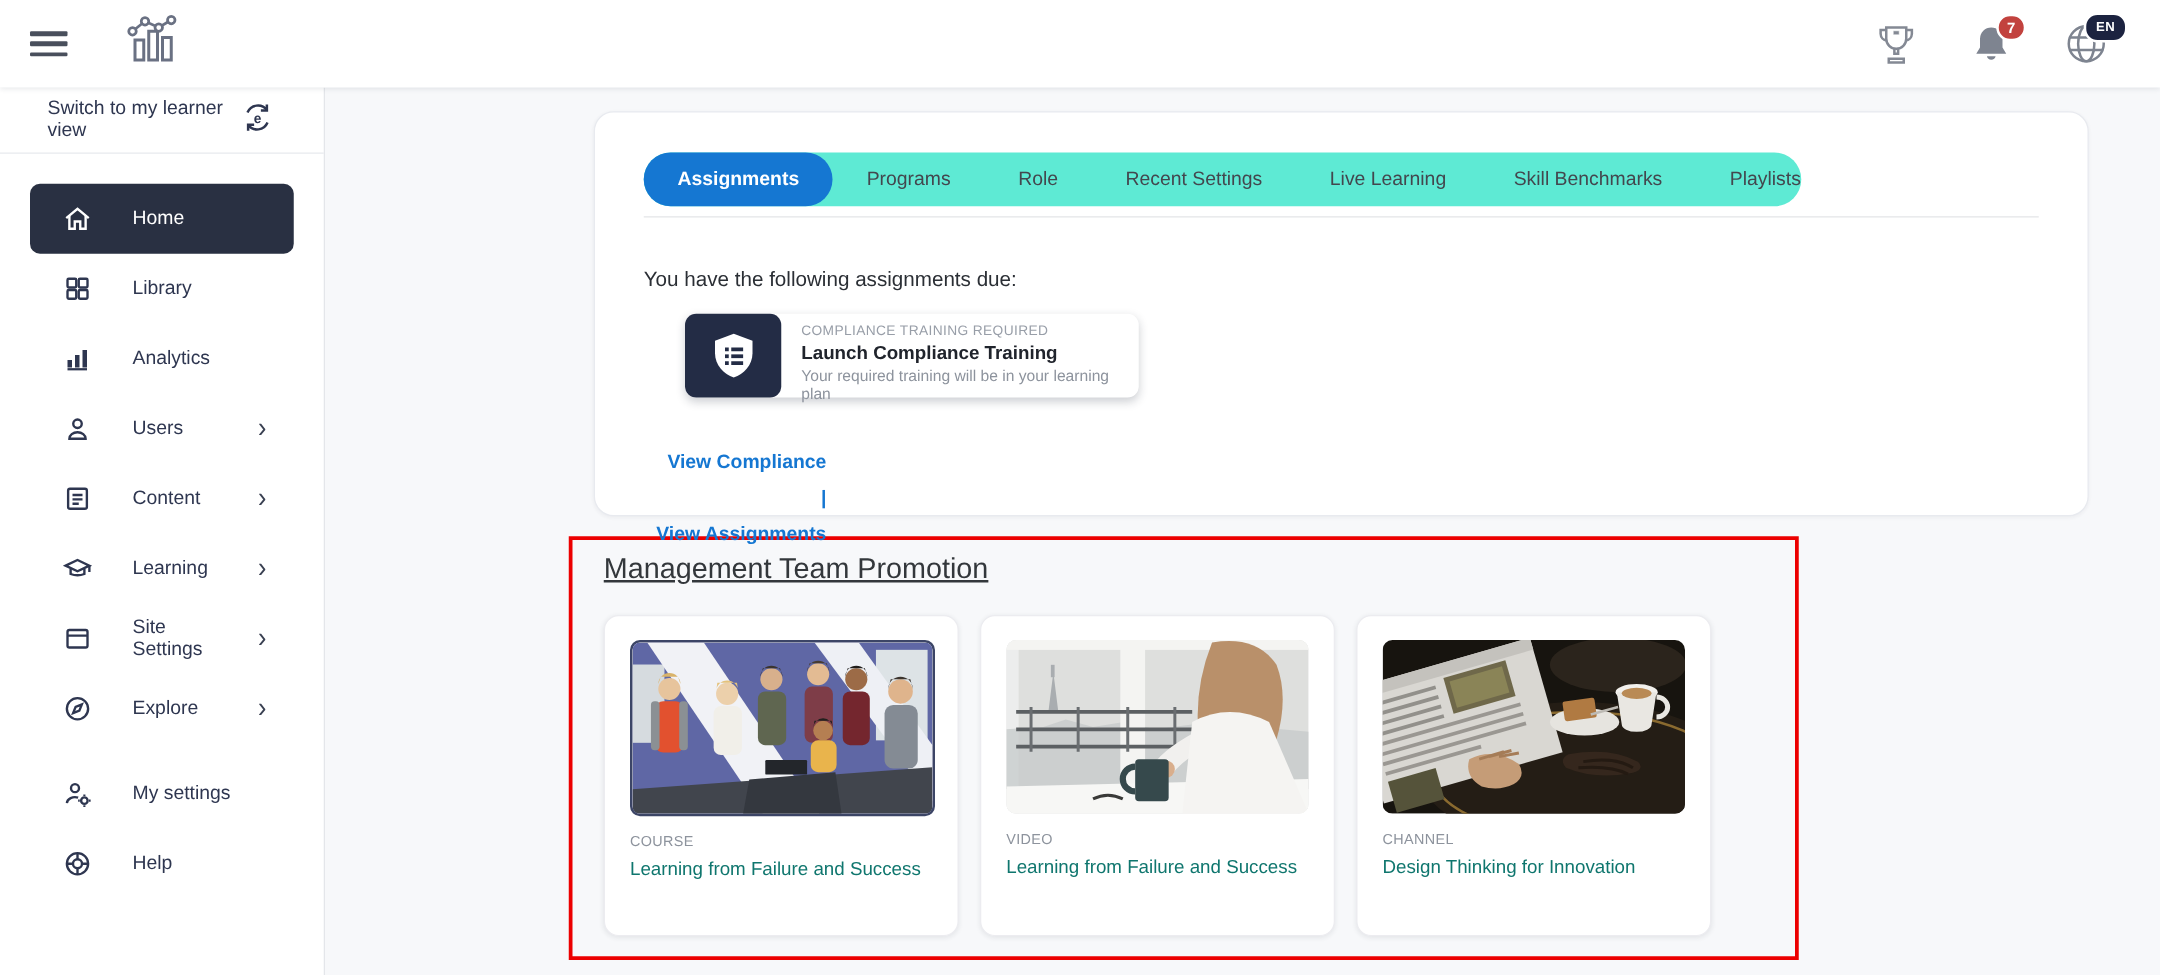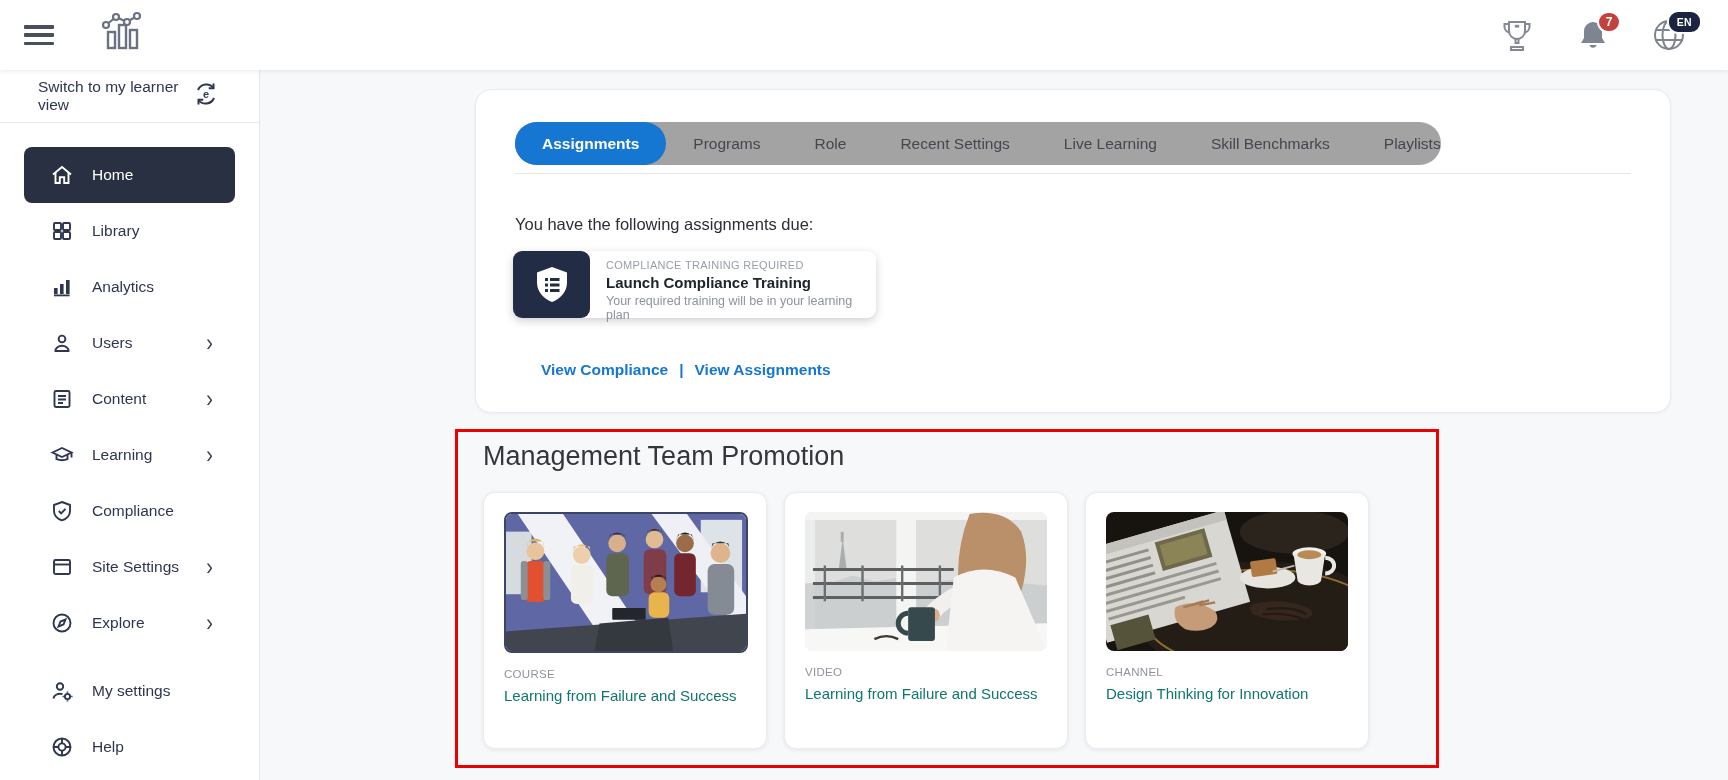"Assignments" .tabbar { background: #a3a3a3 -> #5eead4 }
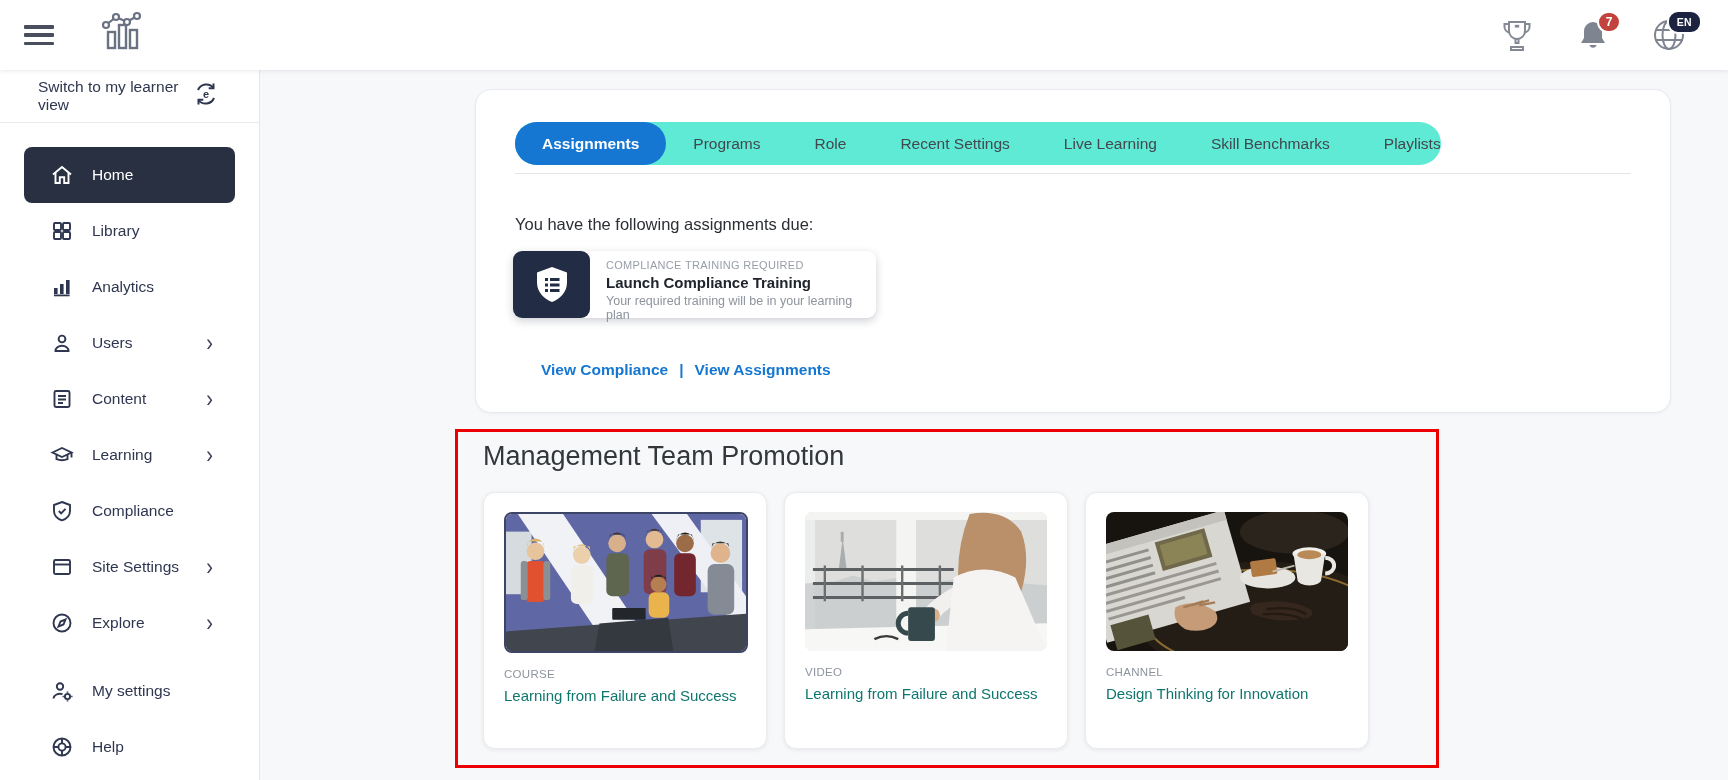"Home" .nav-item { gap: 18px -> 32px }
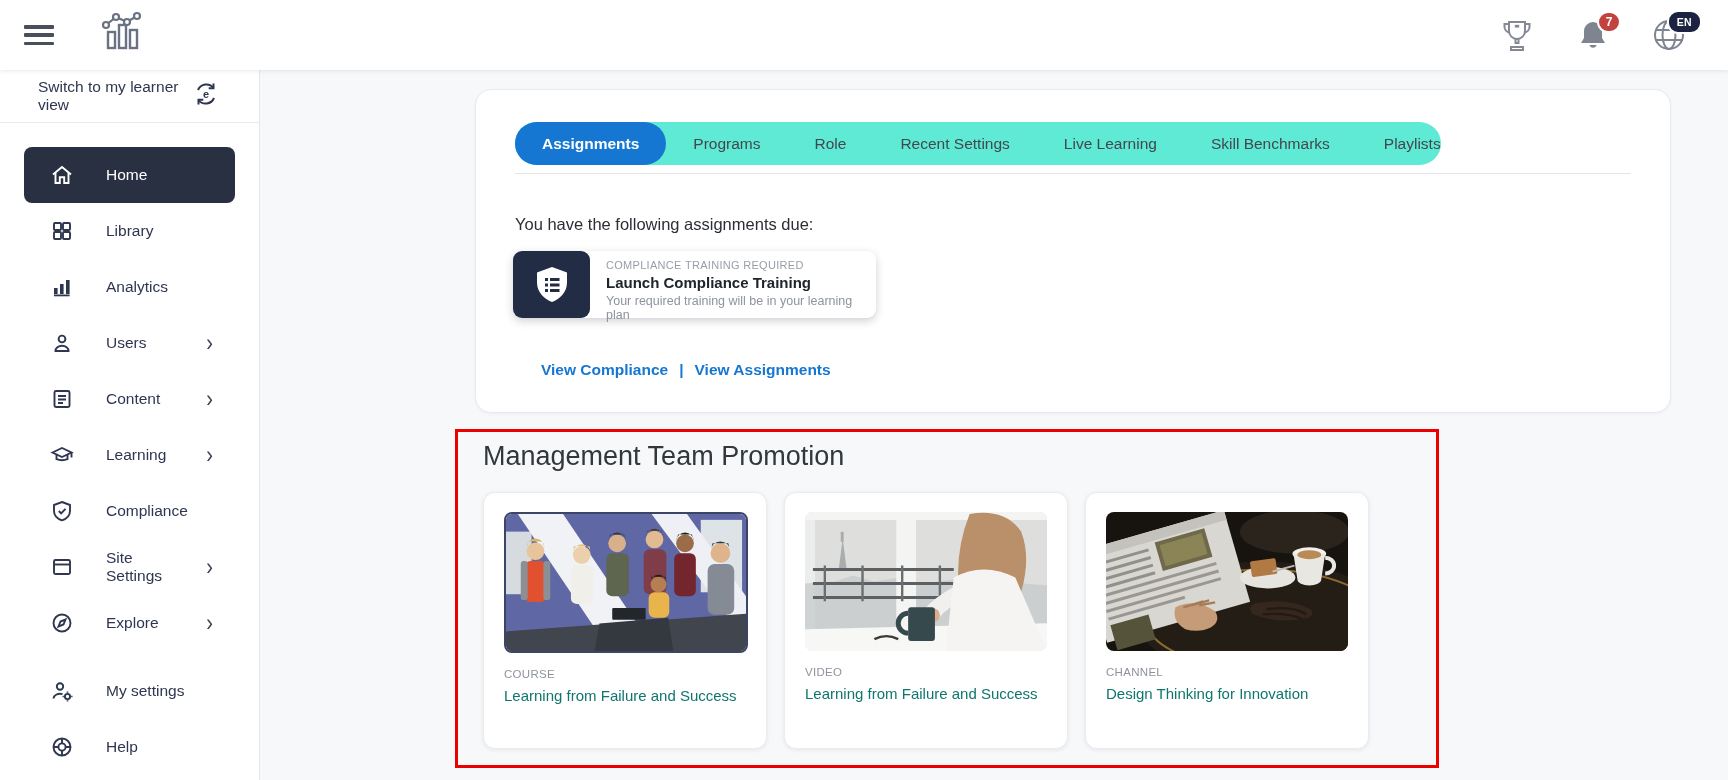"COMPLIANCE TRAINING REQUIRED" .comp-card { left: 513px -> 548px }
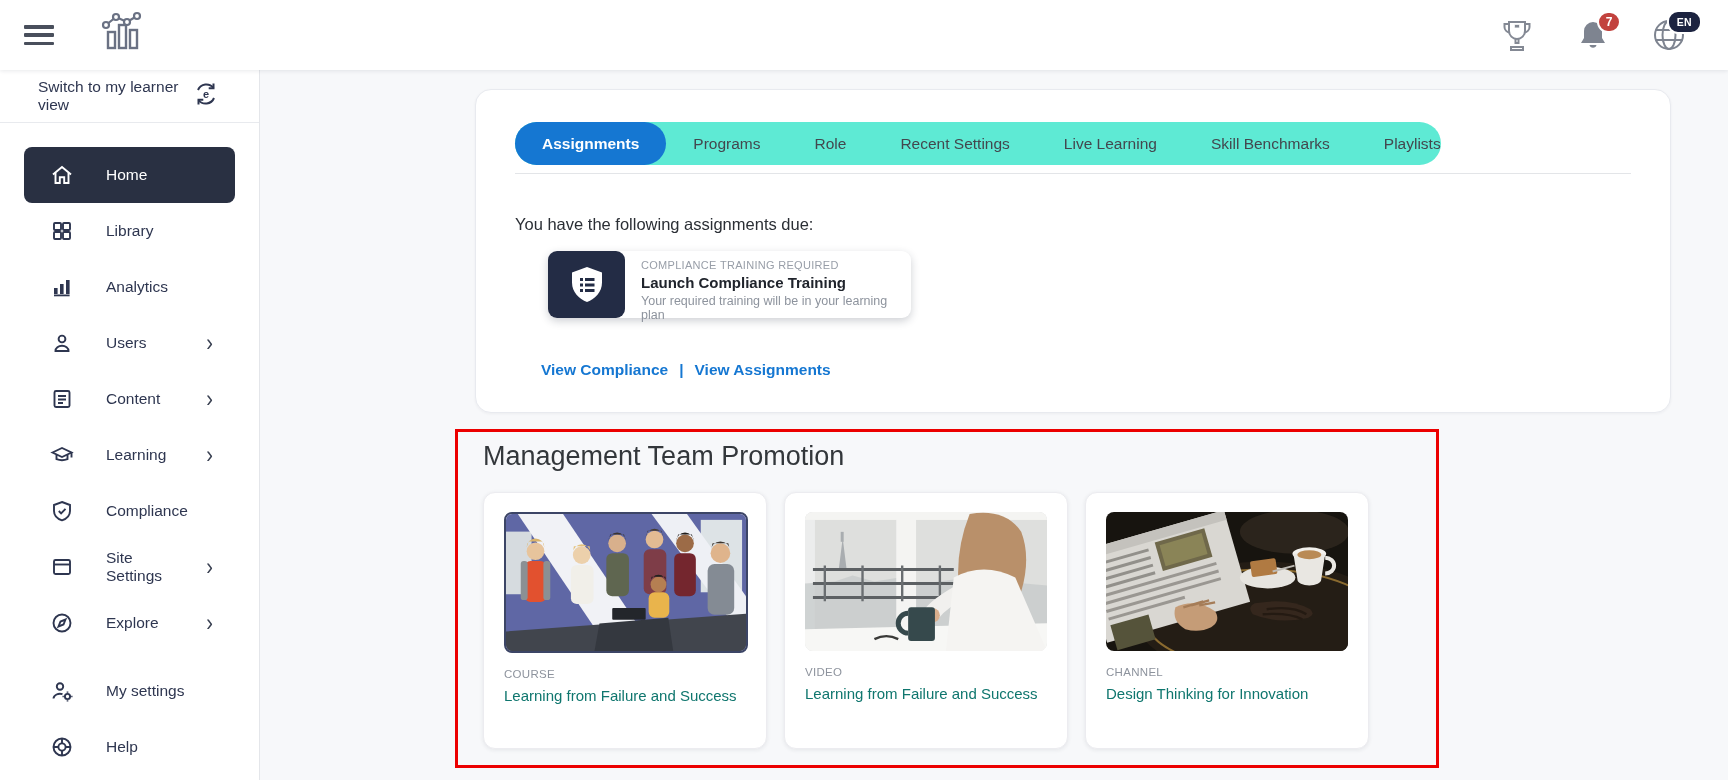"View Compliance" .links-row { flex-direction: none -> column; left: 541px -> 525px }
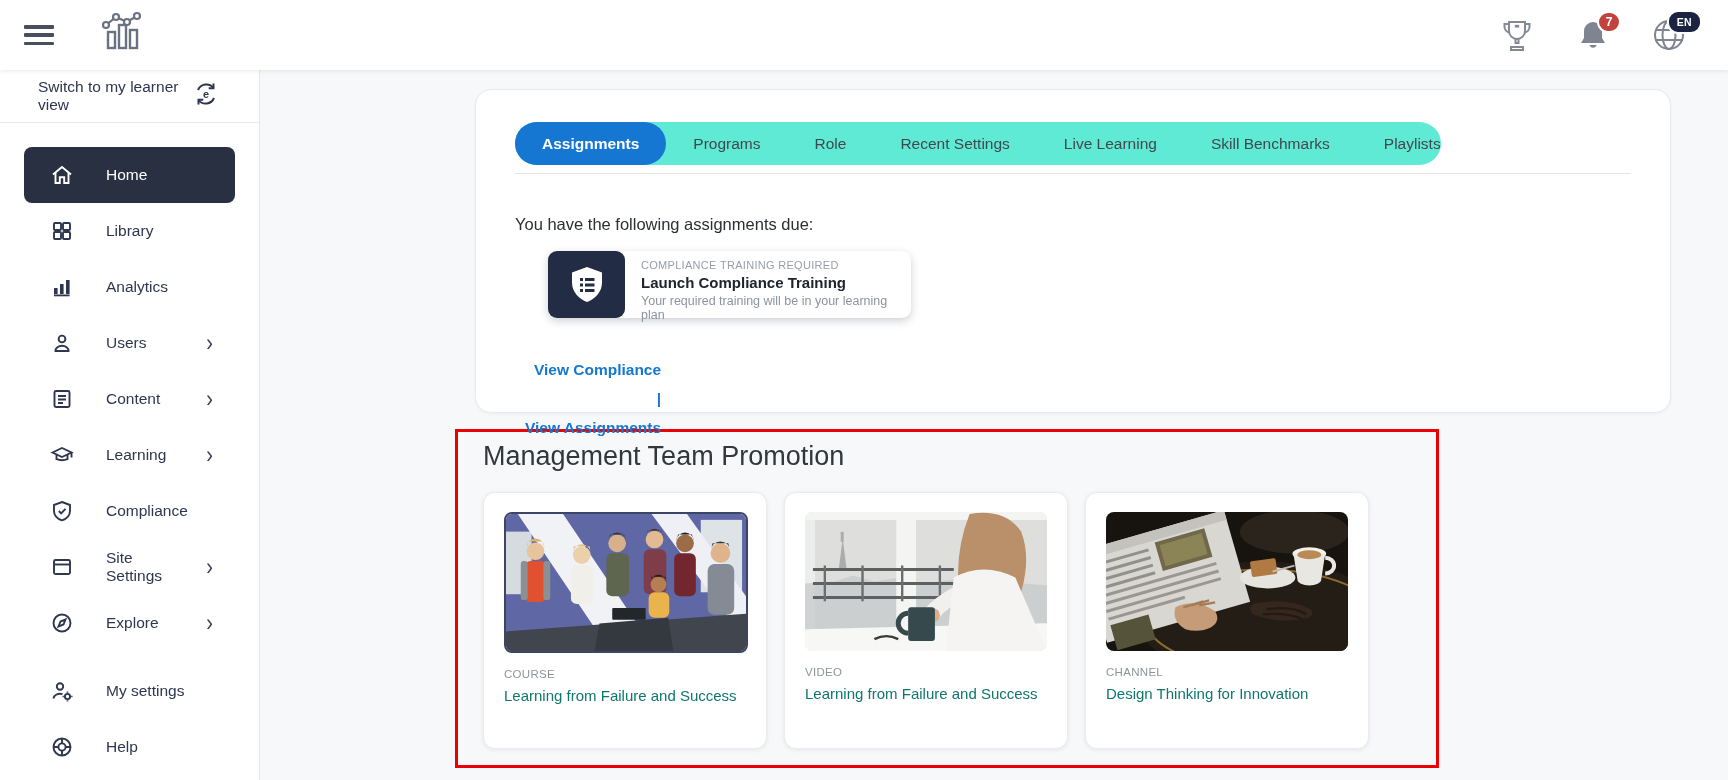"Management Team Promotion" .promo-title { font-size: 27px -> 23px; text-decoration: none -> underline }
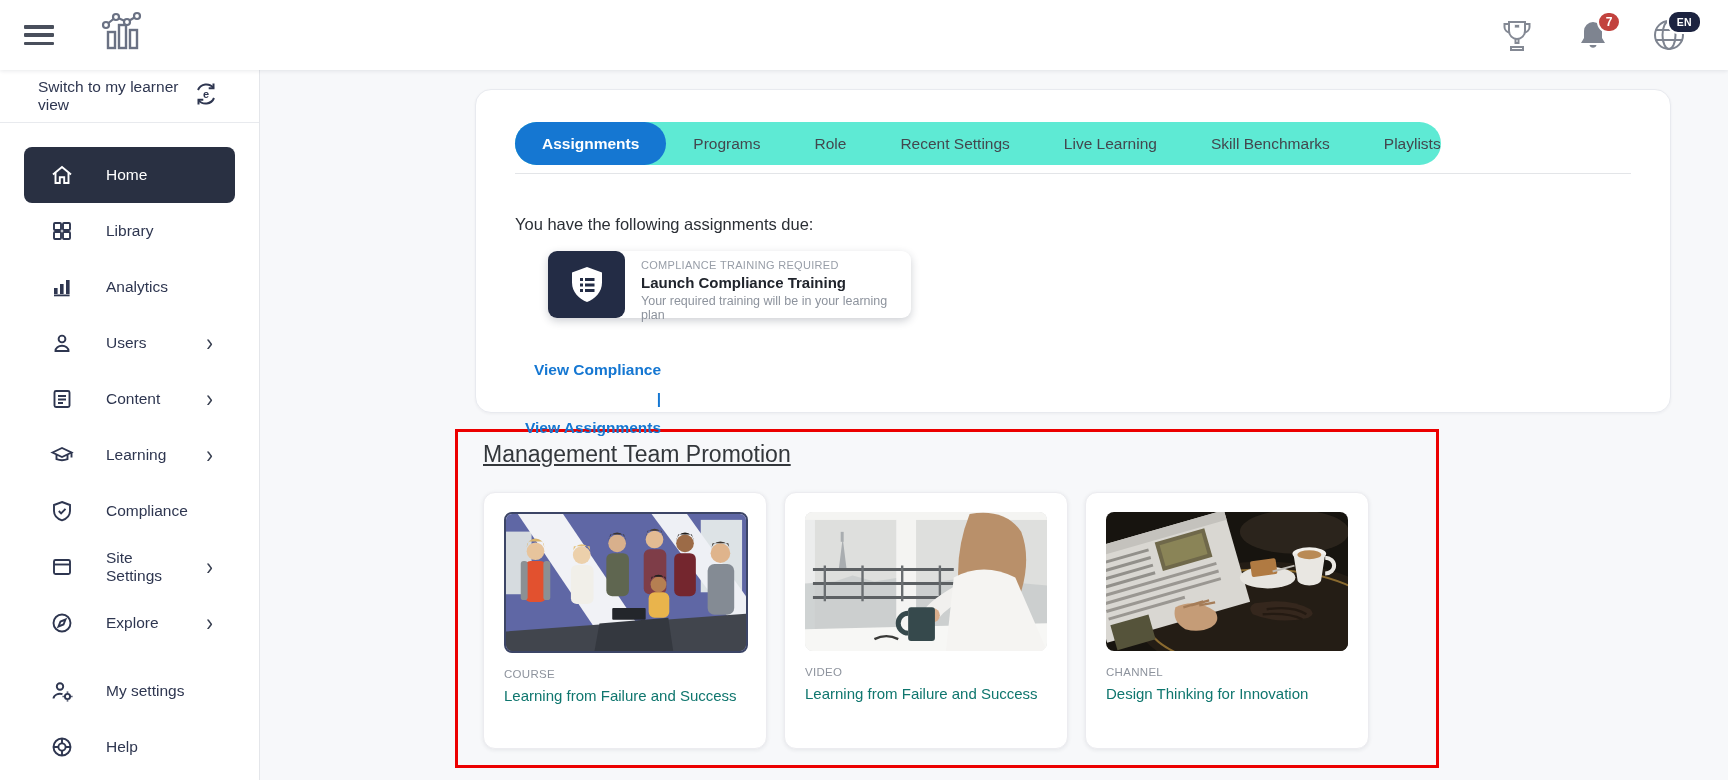"Compliance" div.nav-item { html: <div> <span> <svg> <path></path> <path></path> </svg> </span> <span>Compliance</span> </div> -> none }
